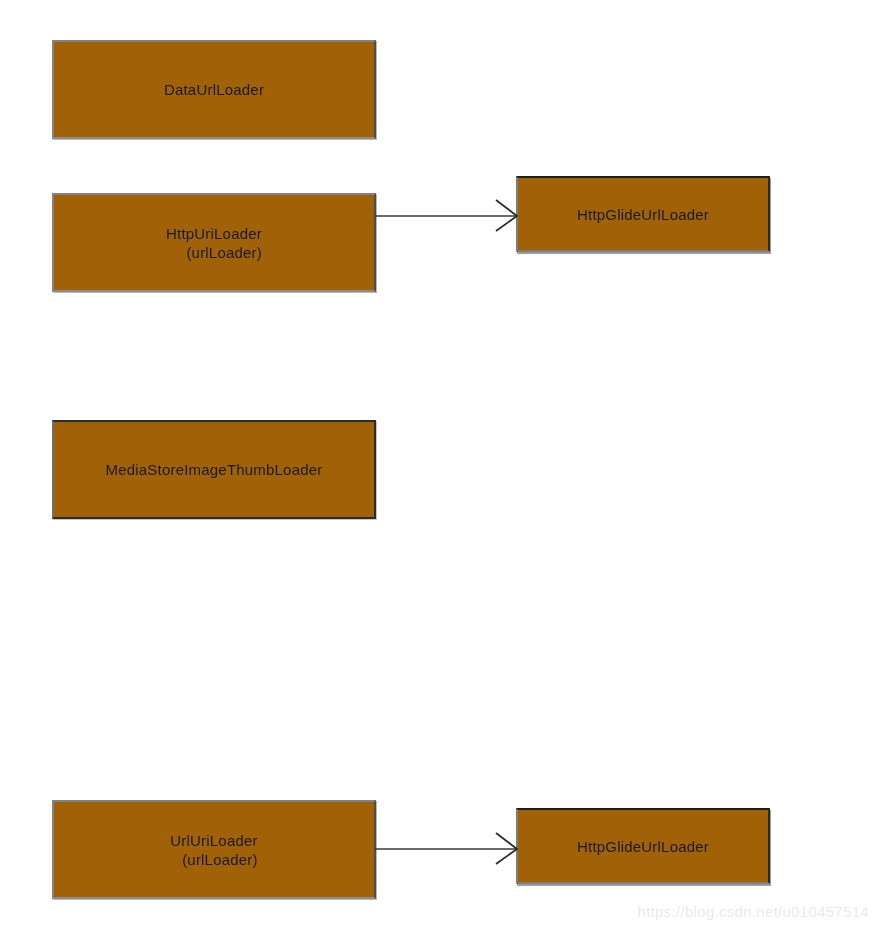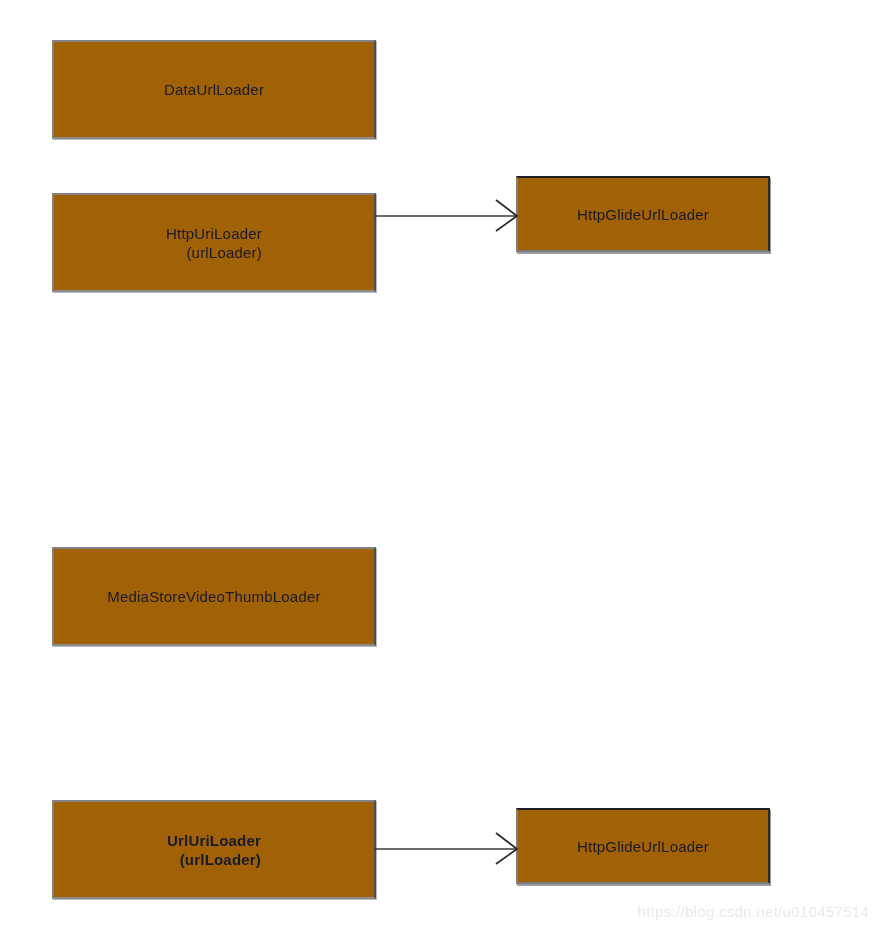"MediaStoreImageThumbLoader" div.node { html: none -> <div> <span>MediaStoreImageThumbLoader</span> </div> }
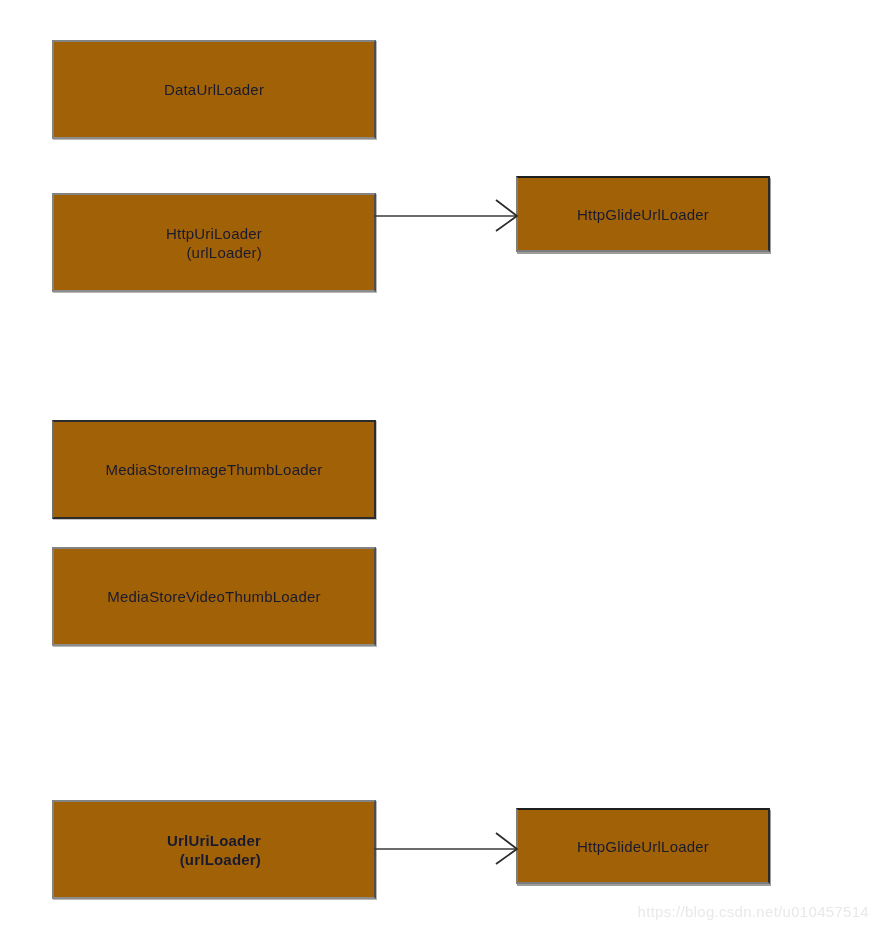"MediaStoreVideoThumbLoader" div.node { html: <div> <span>MediaStoreVideoThumbLoader</span> </div> -> none }
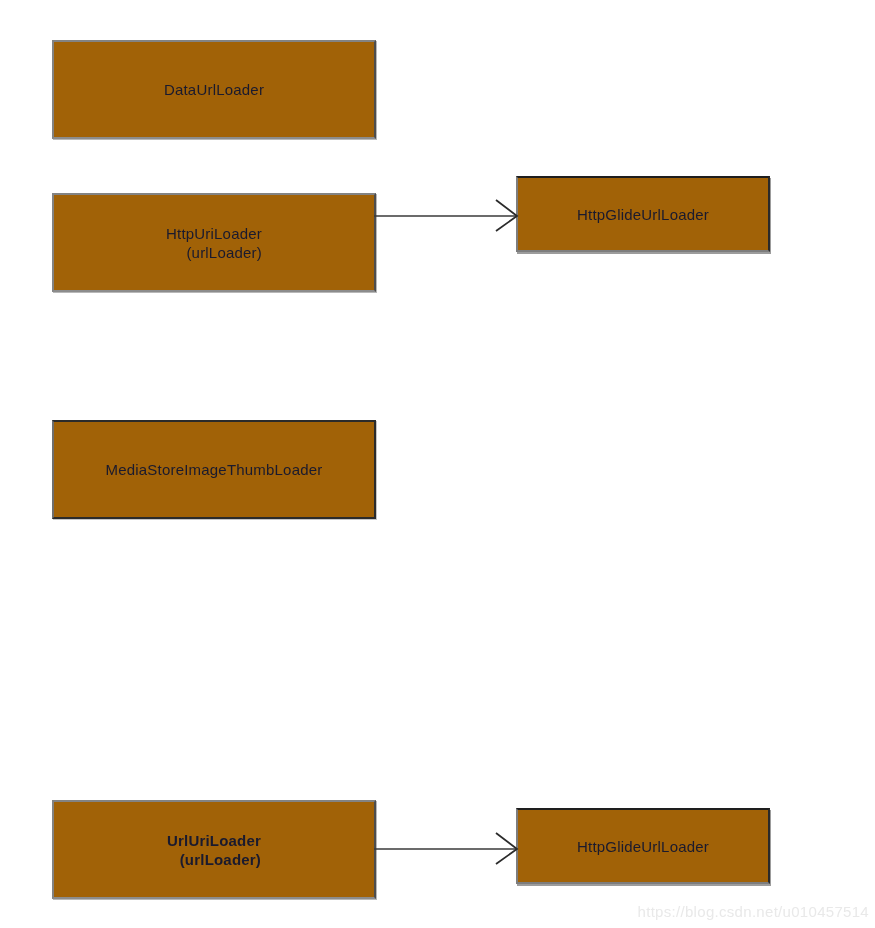"UrlUriLoader" div.node { font-weight: bold -> none }
